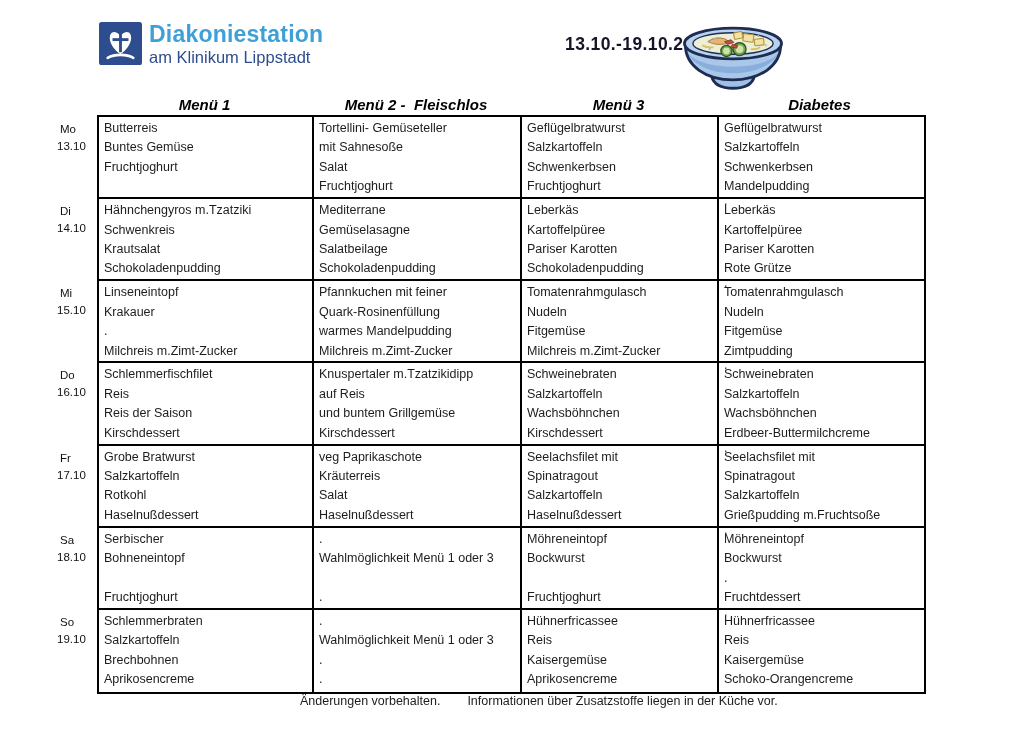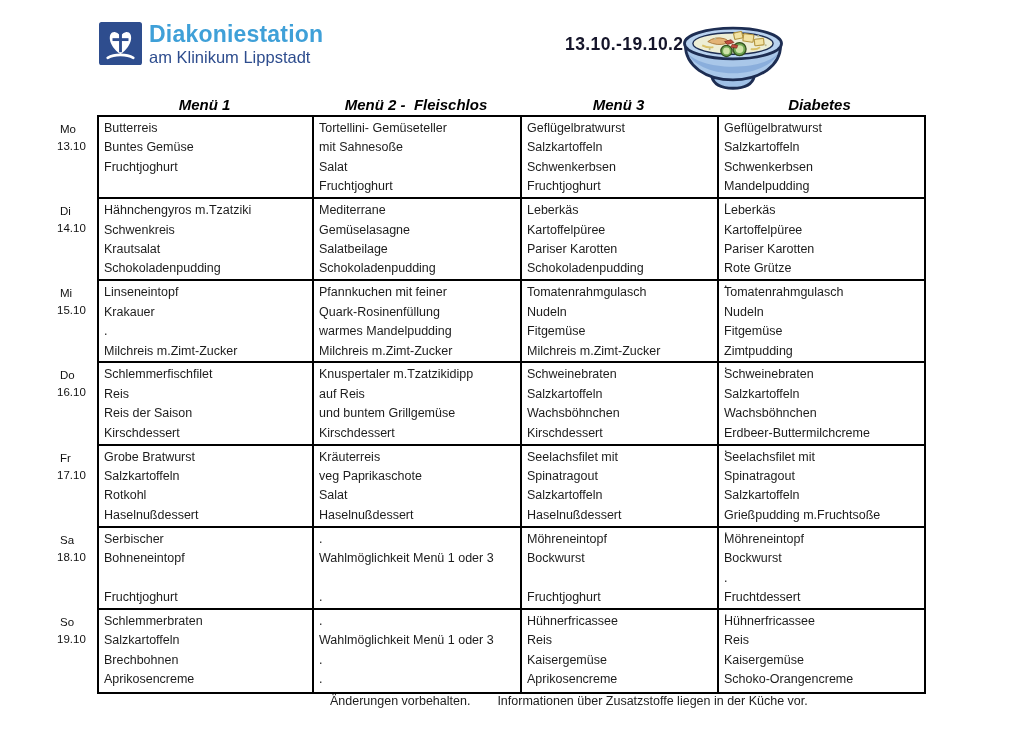"Kräuterreis" div.line { order: before "veg Paprikaschote" -> after "veg Paprikaschote" }
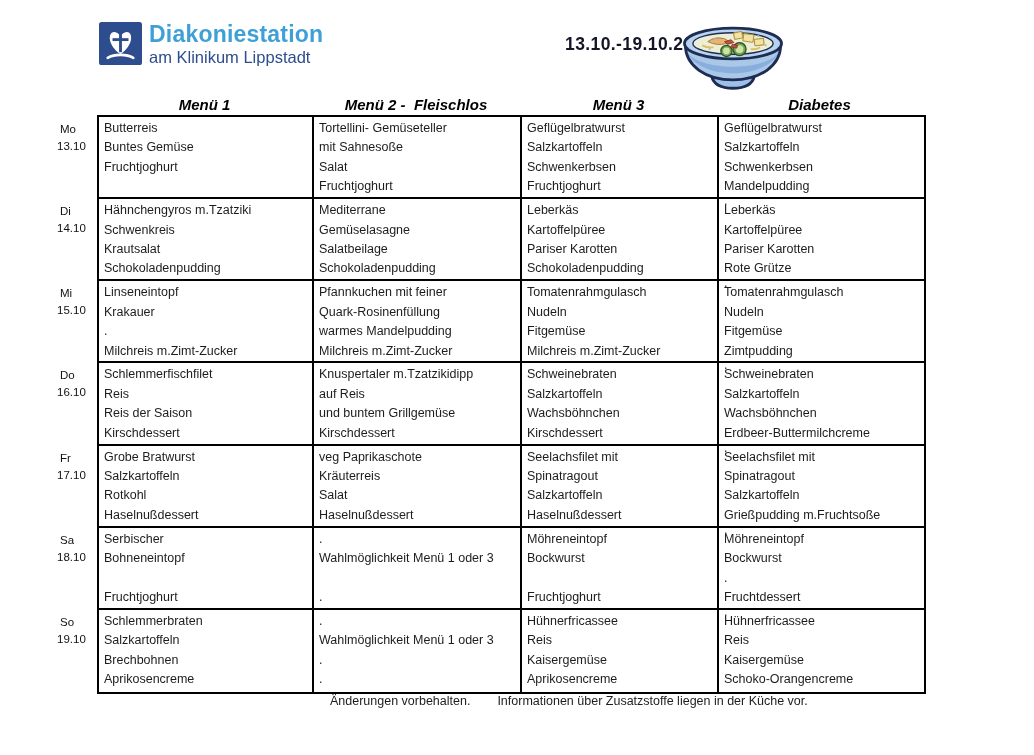"Änderungen vorbehalten." .footer { left: 330px -> 300px }
